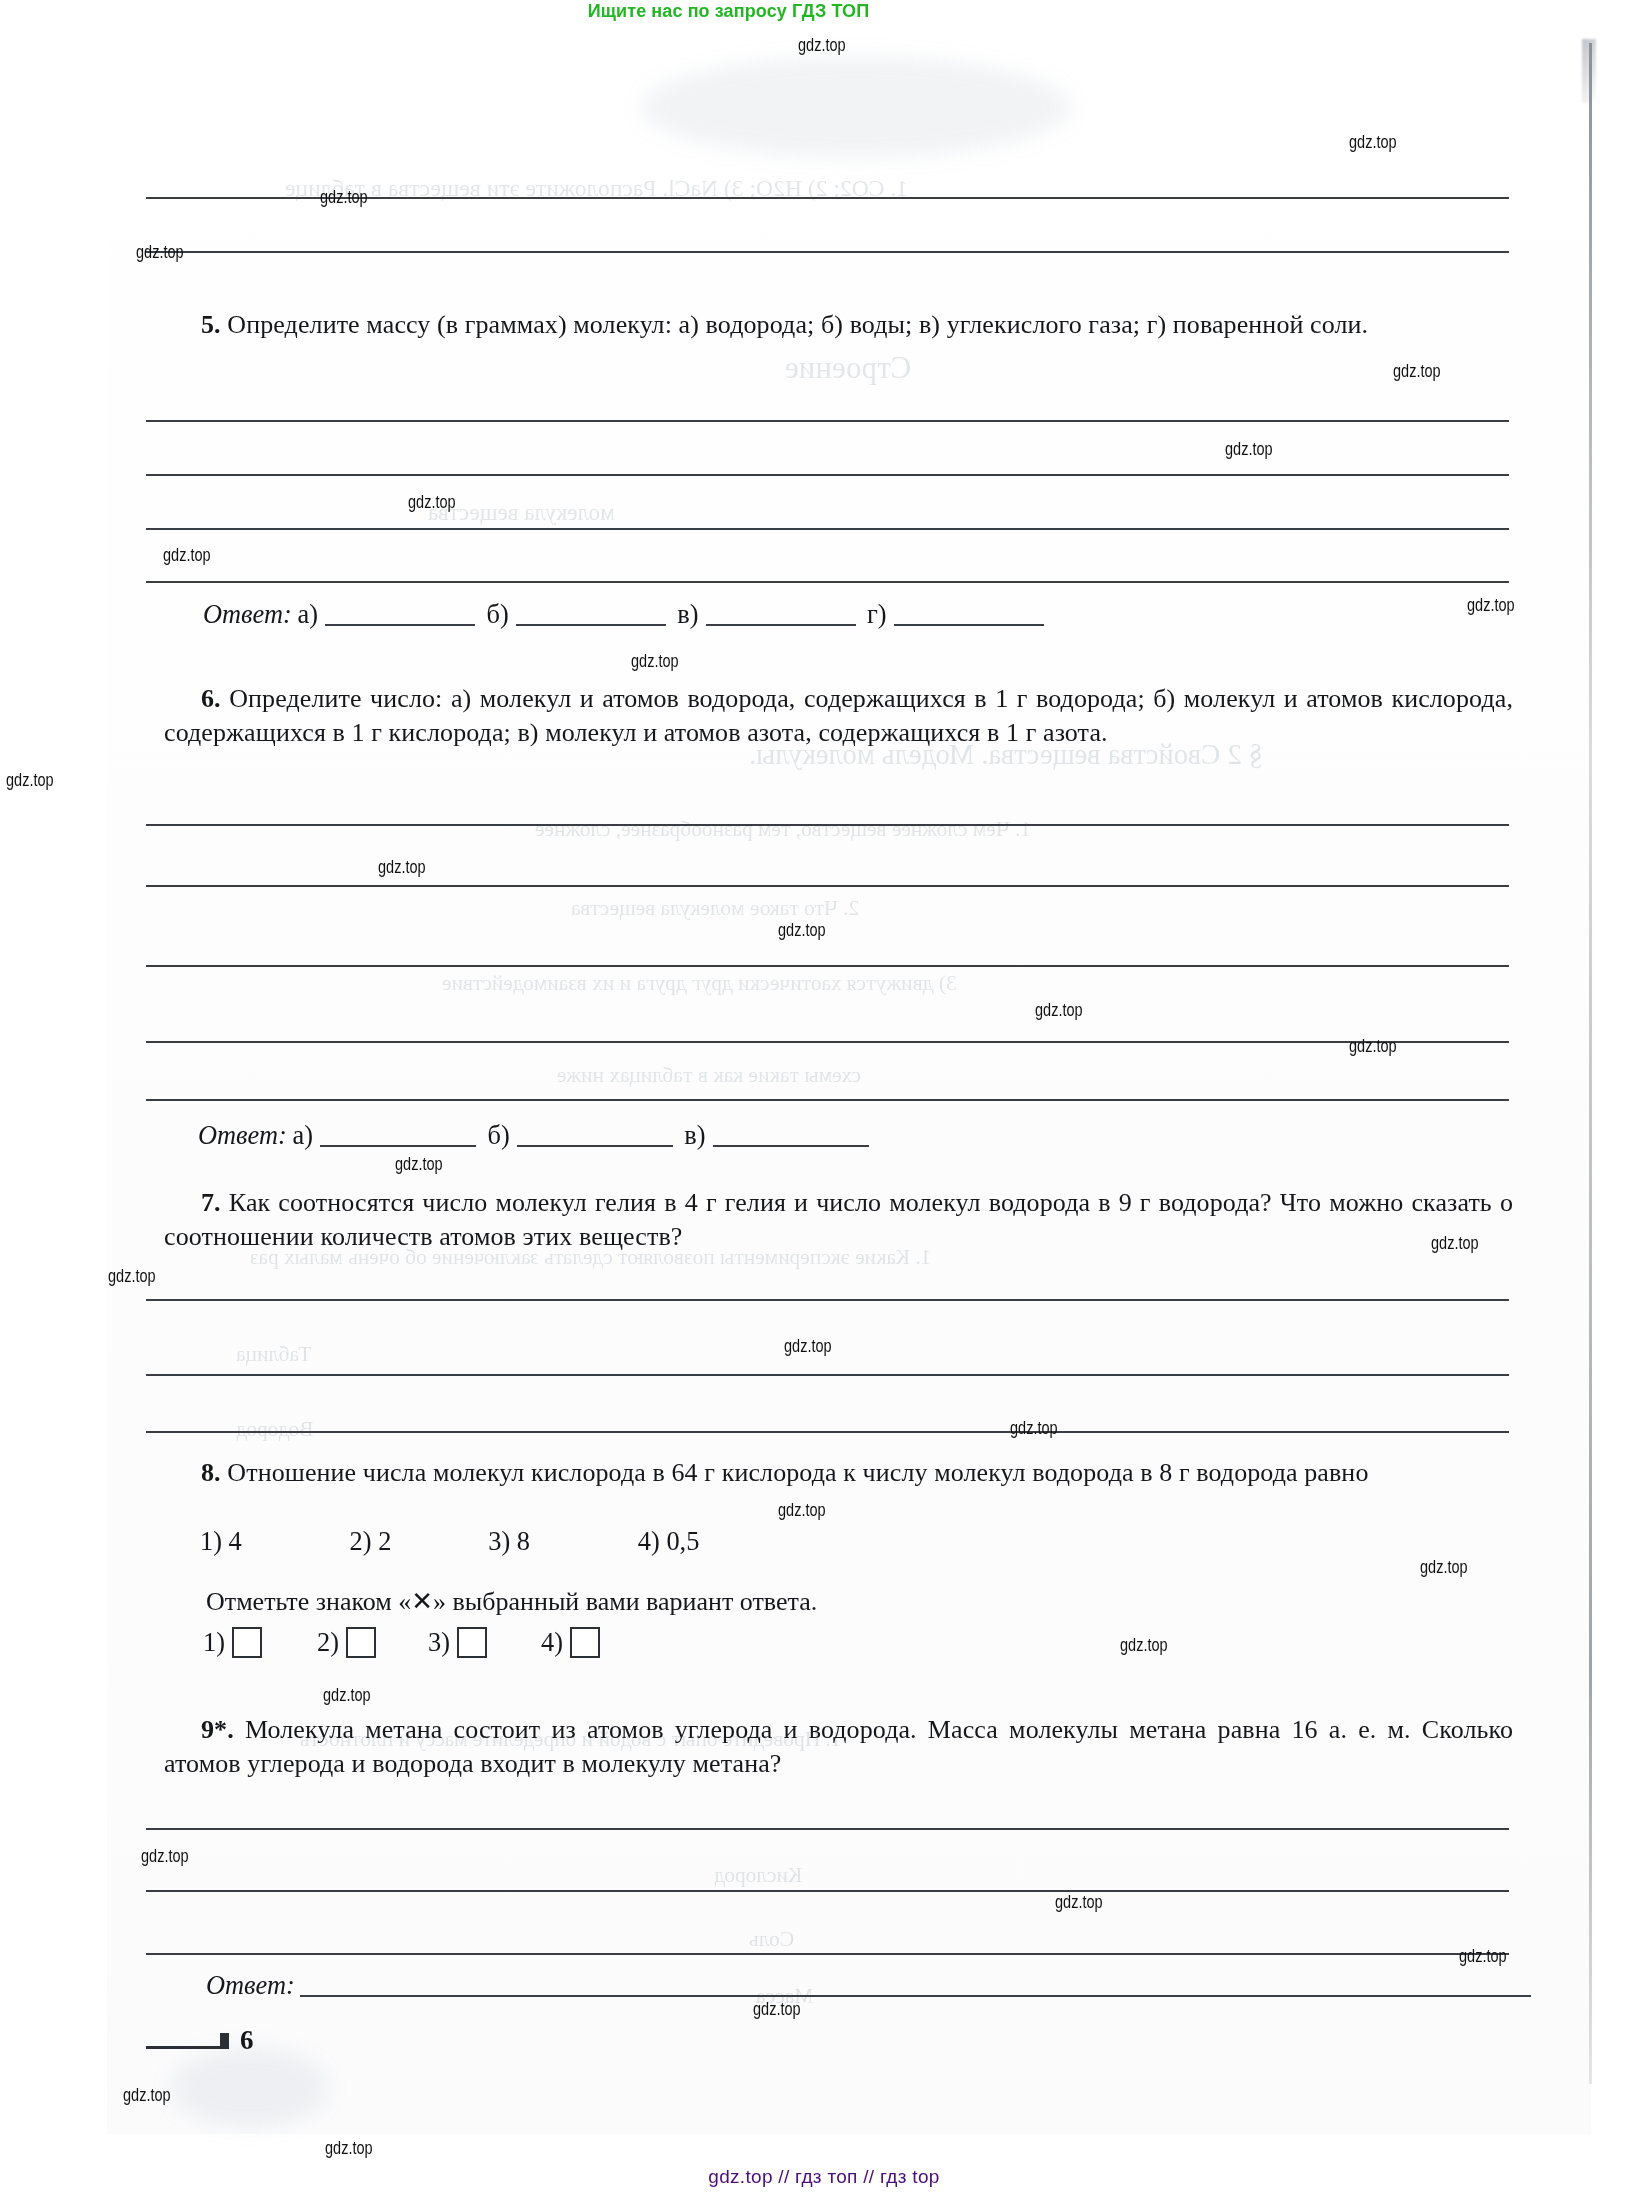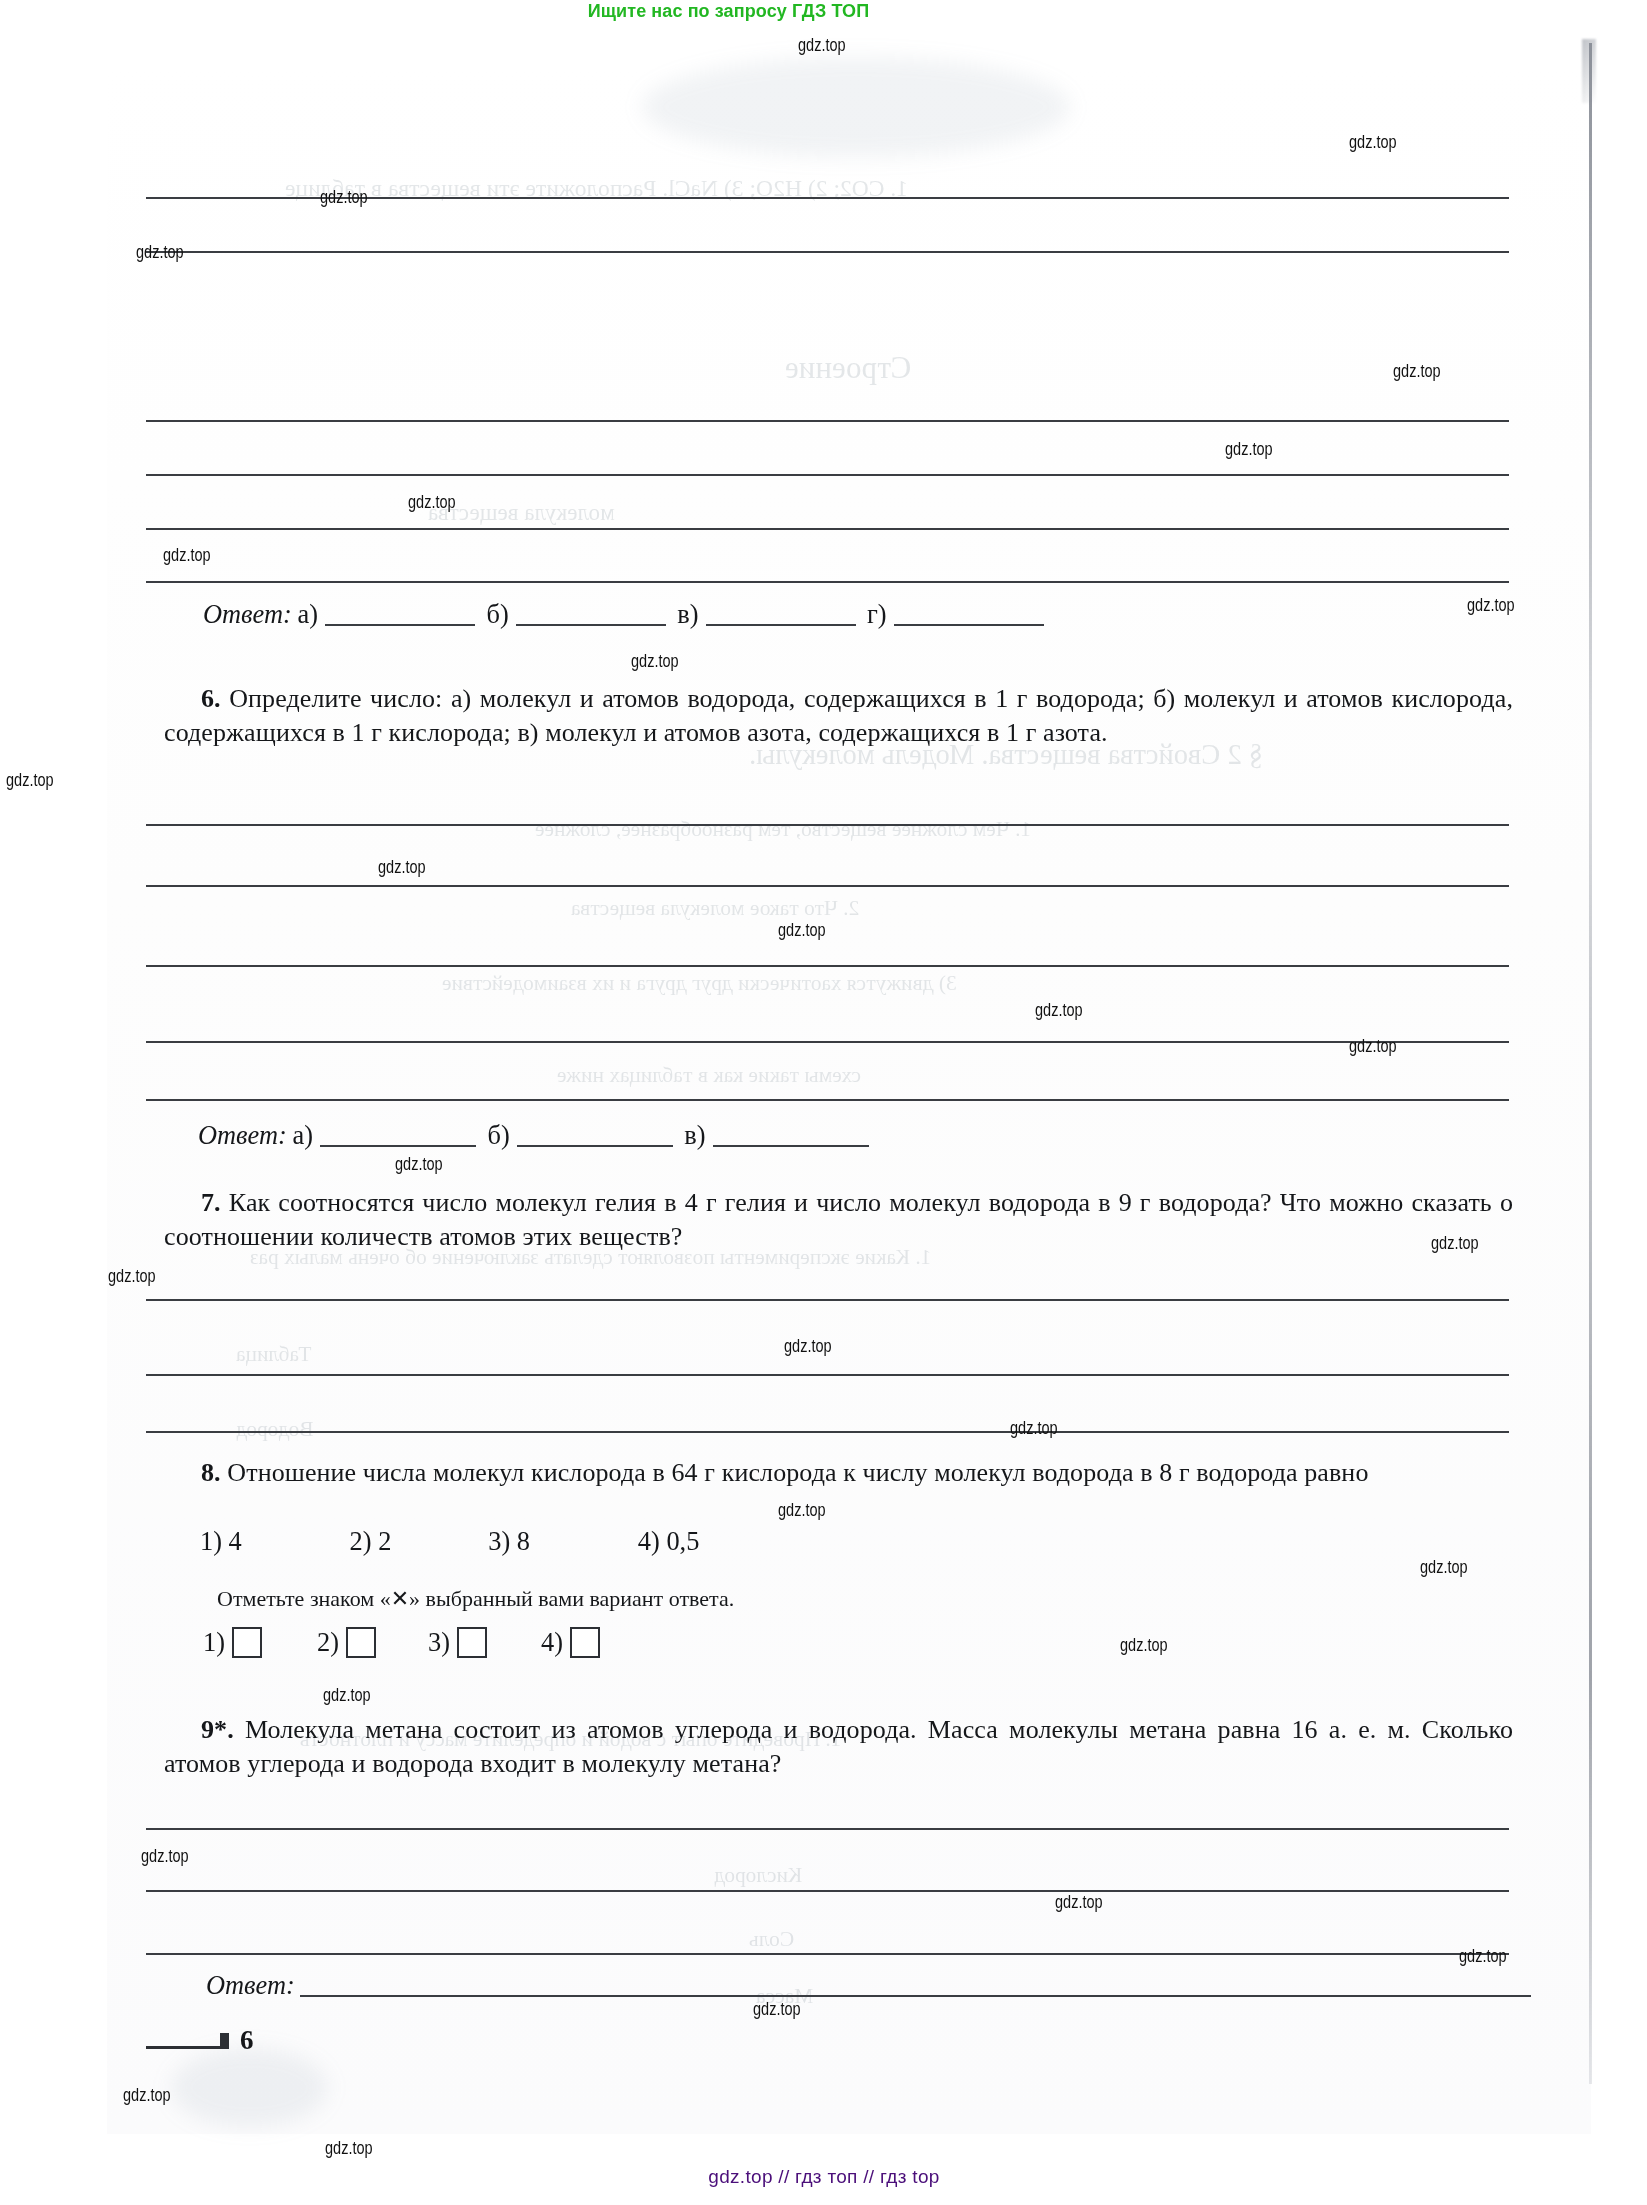"5. Определите массу (в граммах)" div.qtext { html: none -> <div> <span>5.</span> <span>Определите массу (в граммах) молекул: а) водорода; б) воды; в) углекислого газа; г) поваренной соли.</span> </div> }
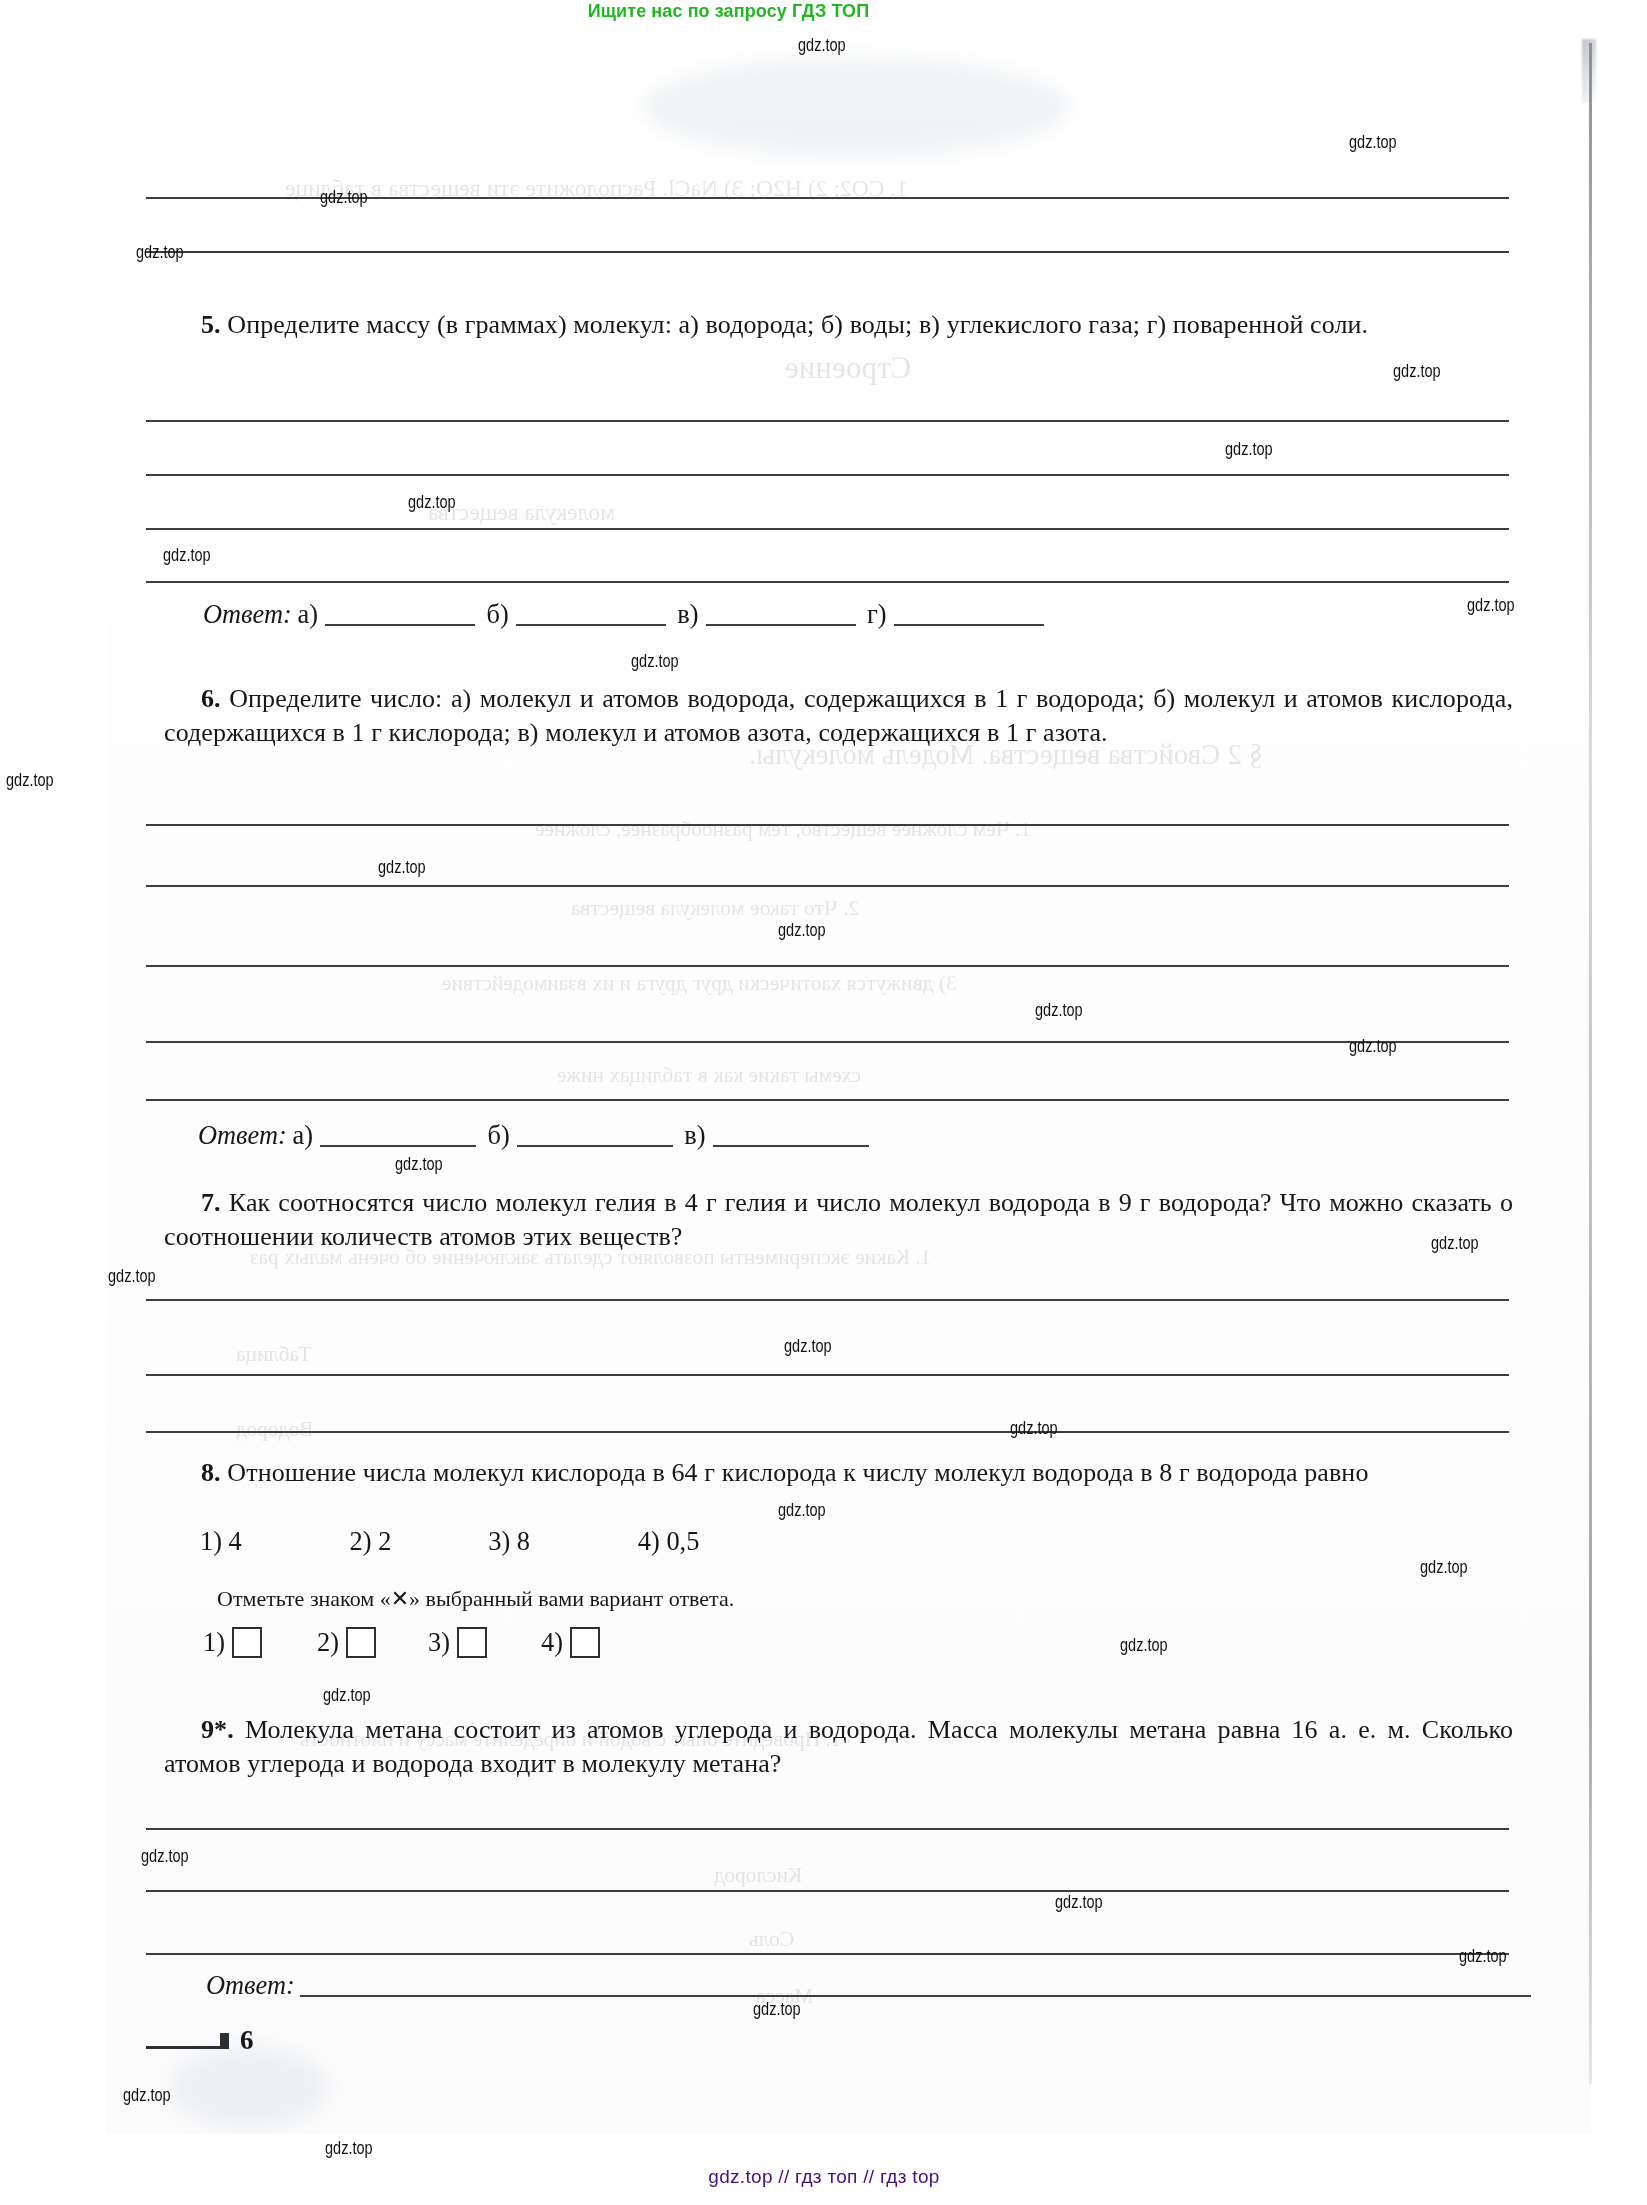"Отметьте знаком «✕» выбранный вами" .mc-instr { font-size: 22px -> 26px; margin-left: 11px -> none }
